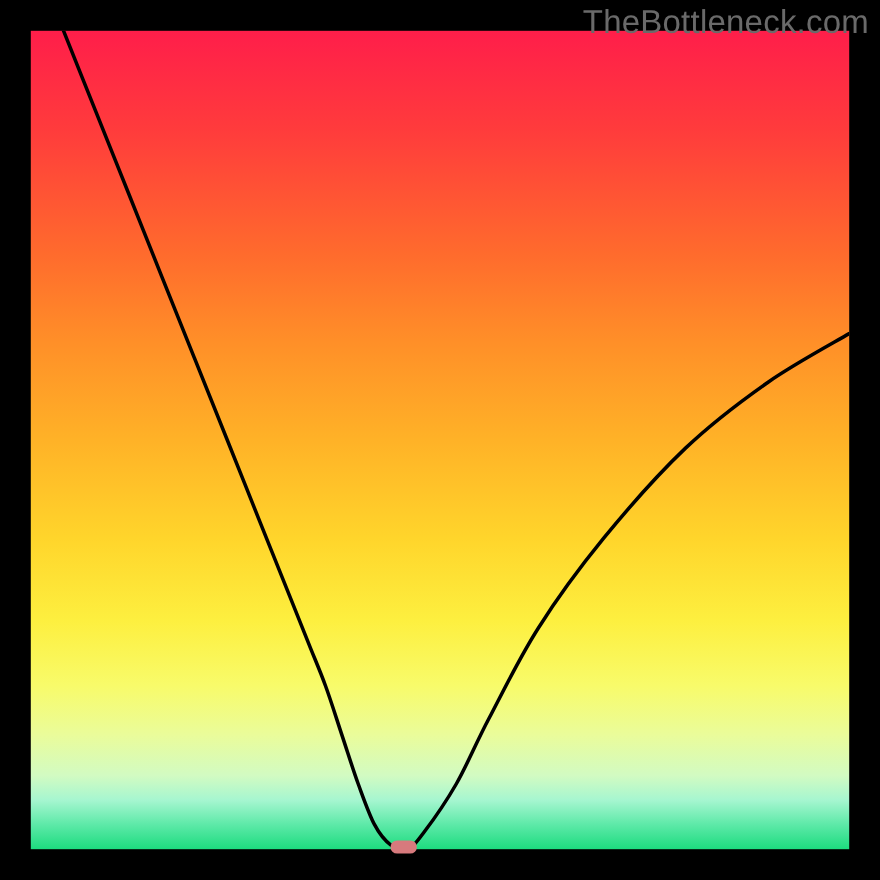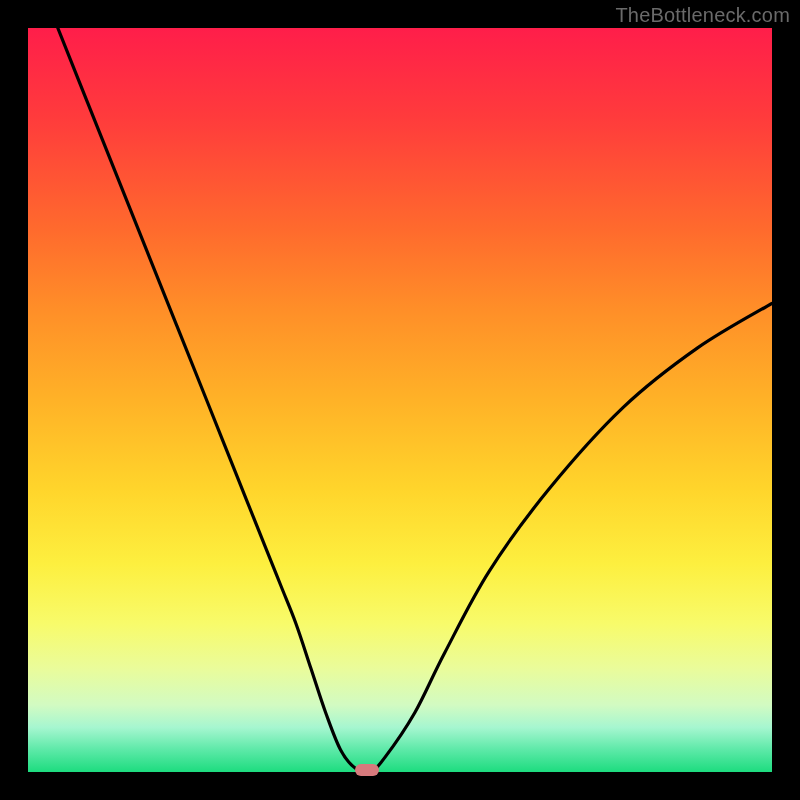"TheBottleneck.com" .watermark { font-size: 20px -> 30px }
